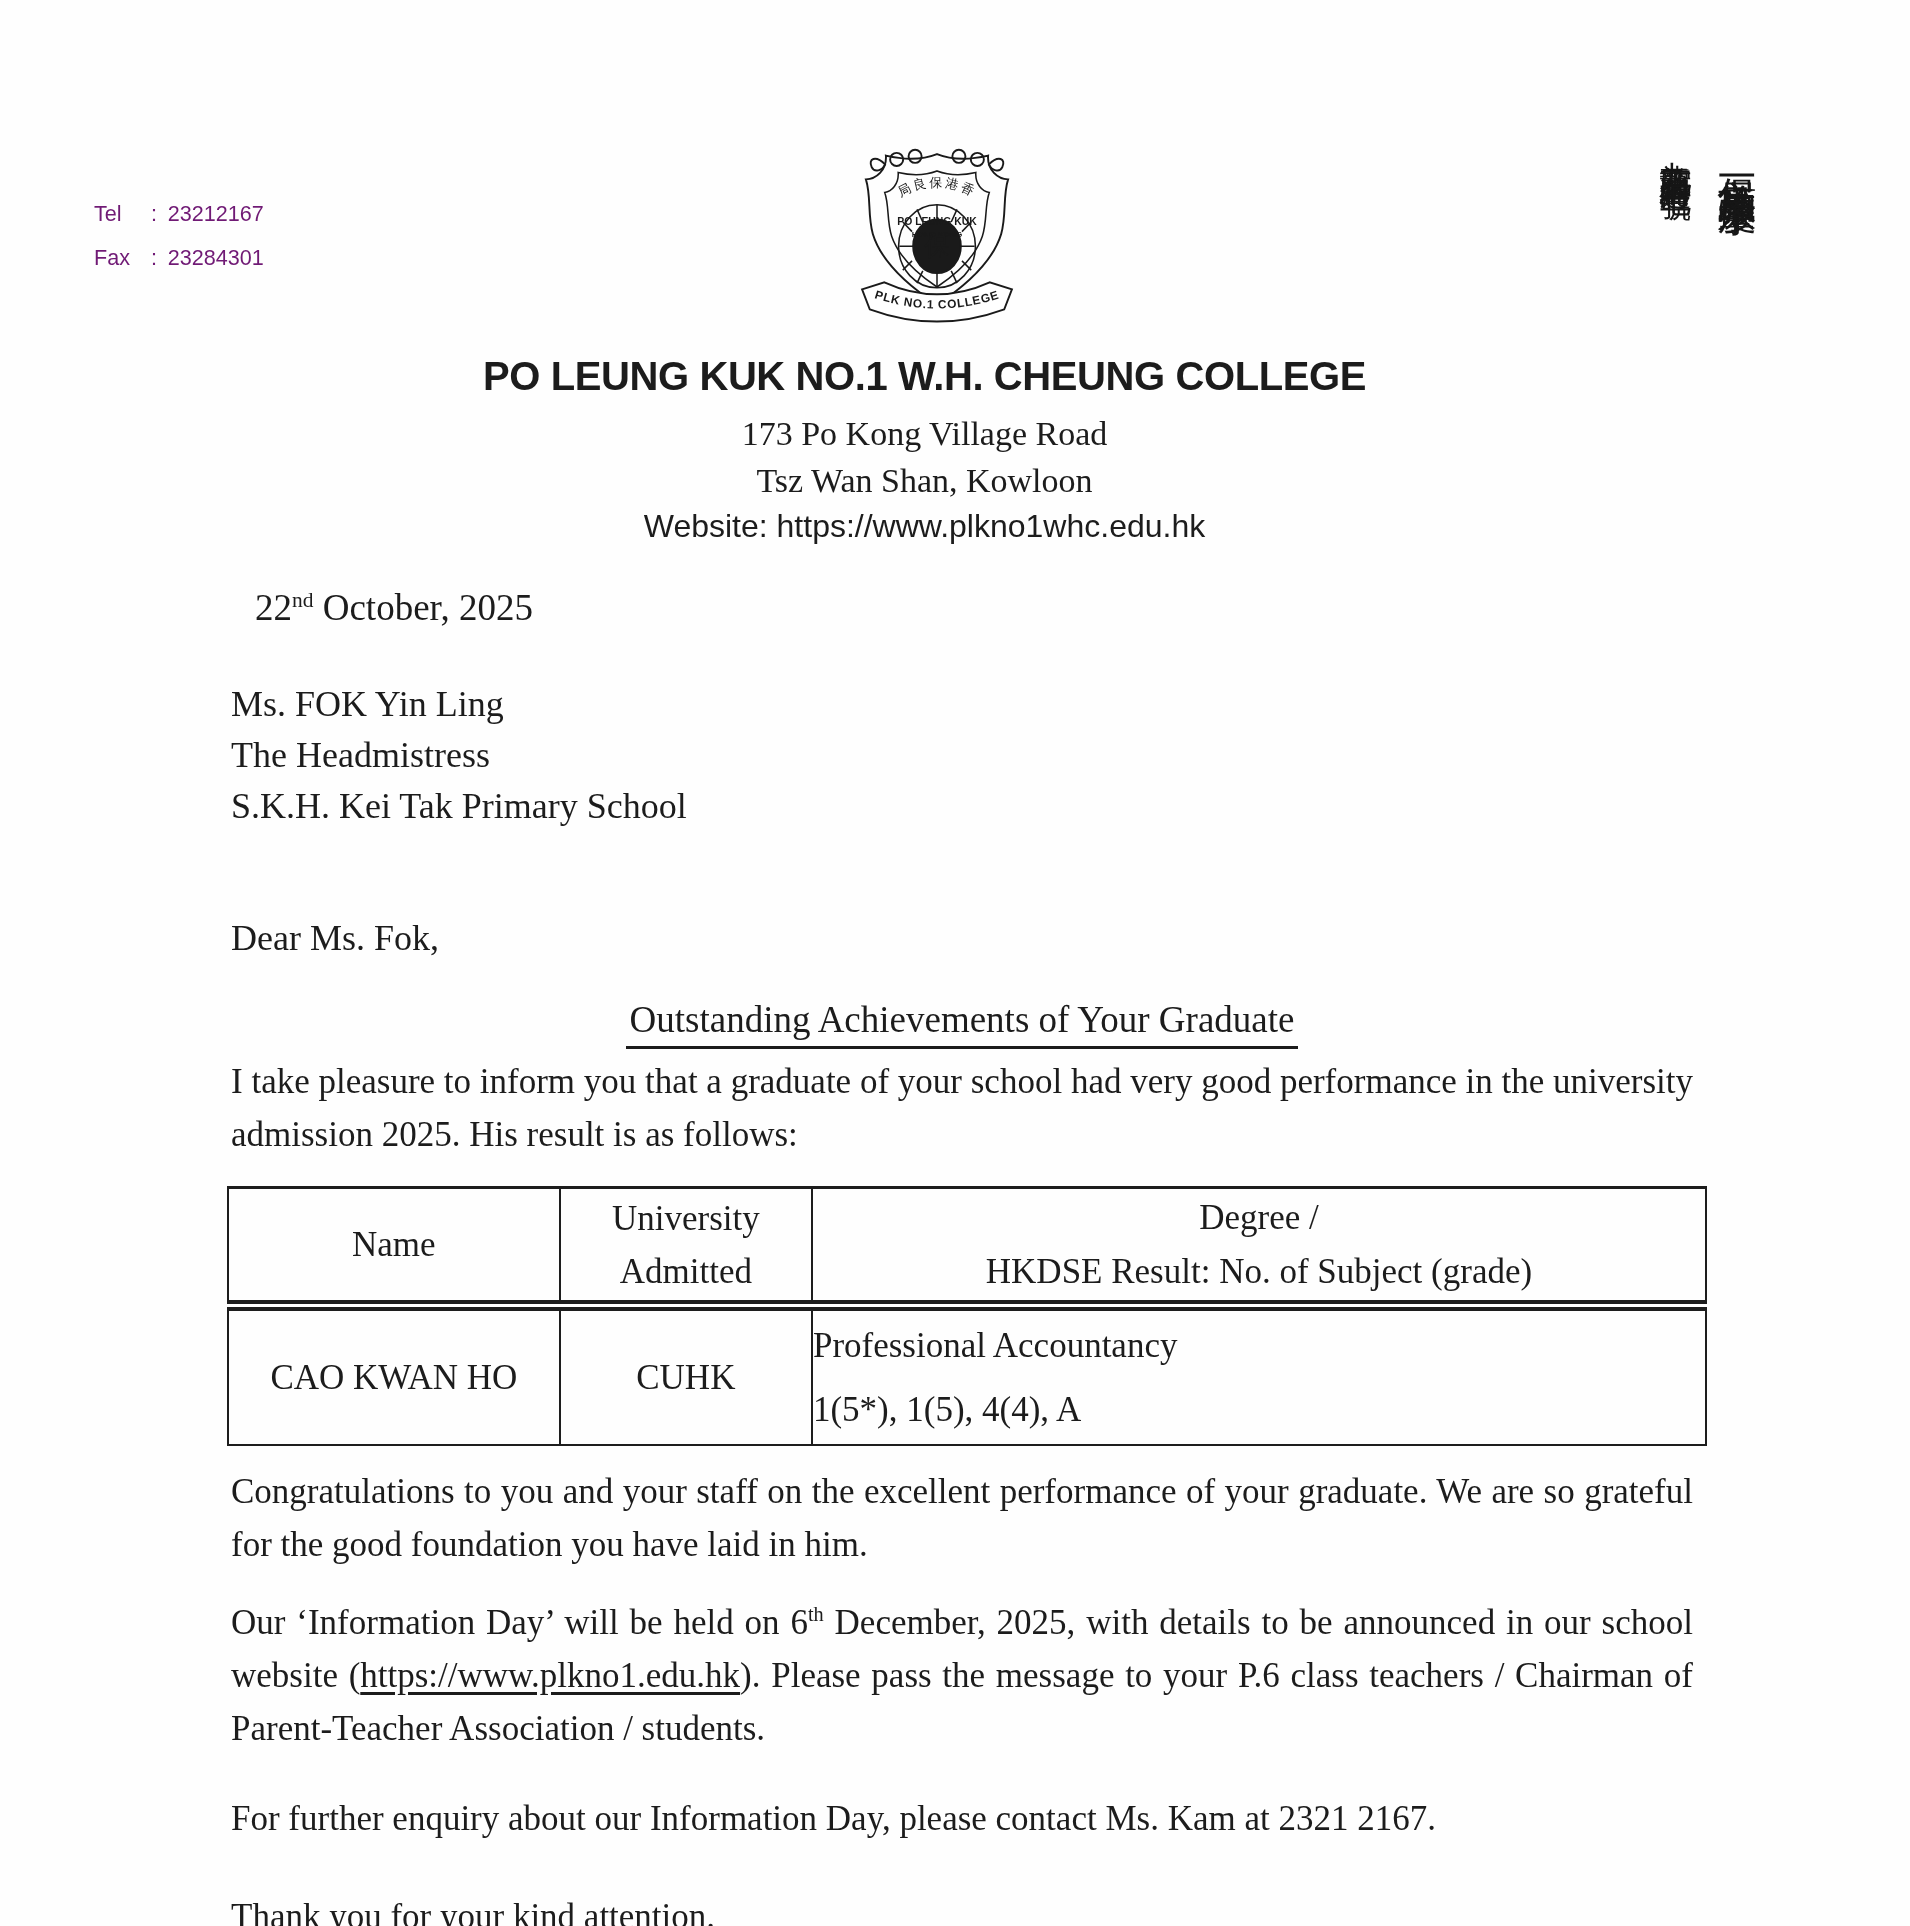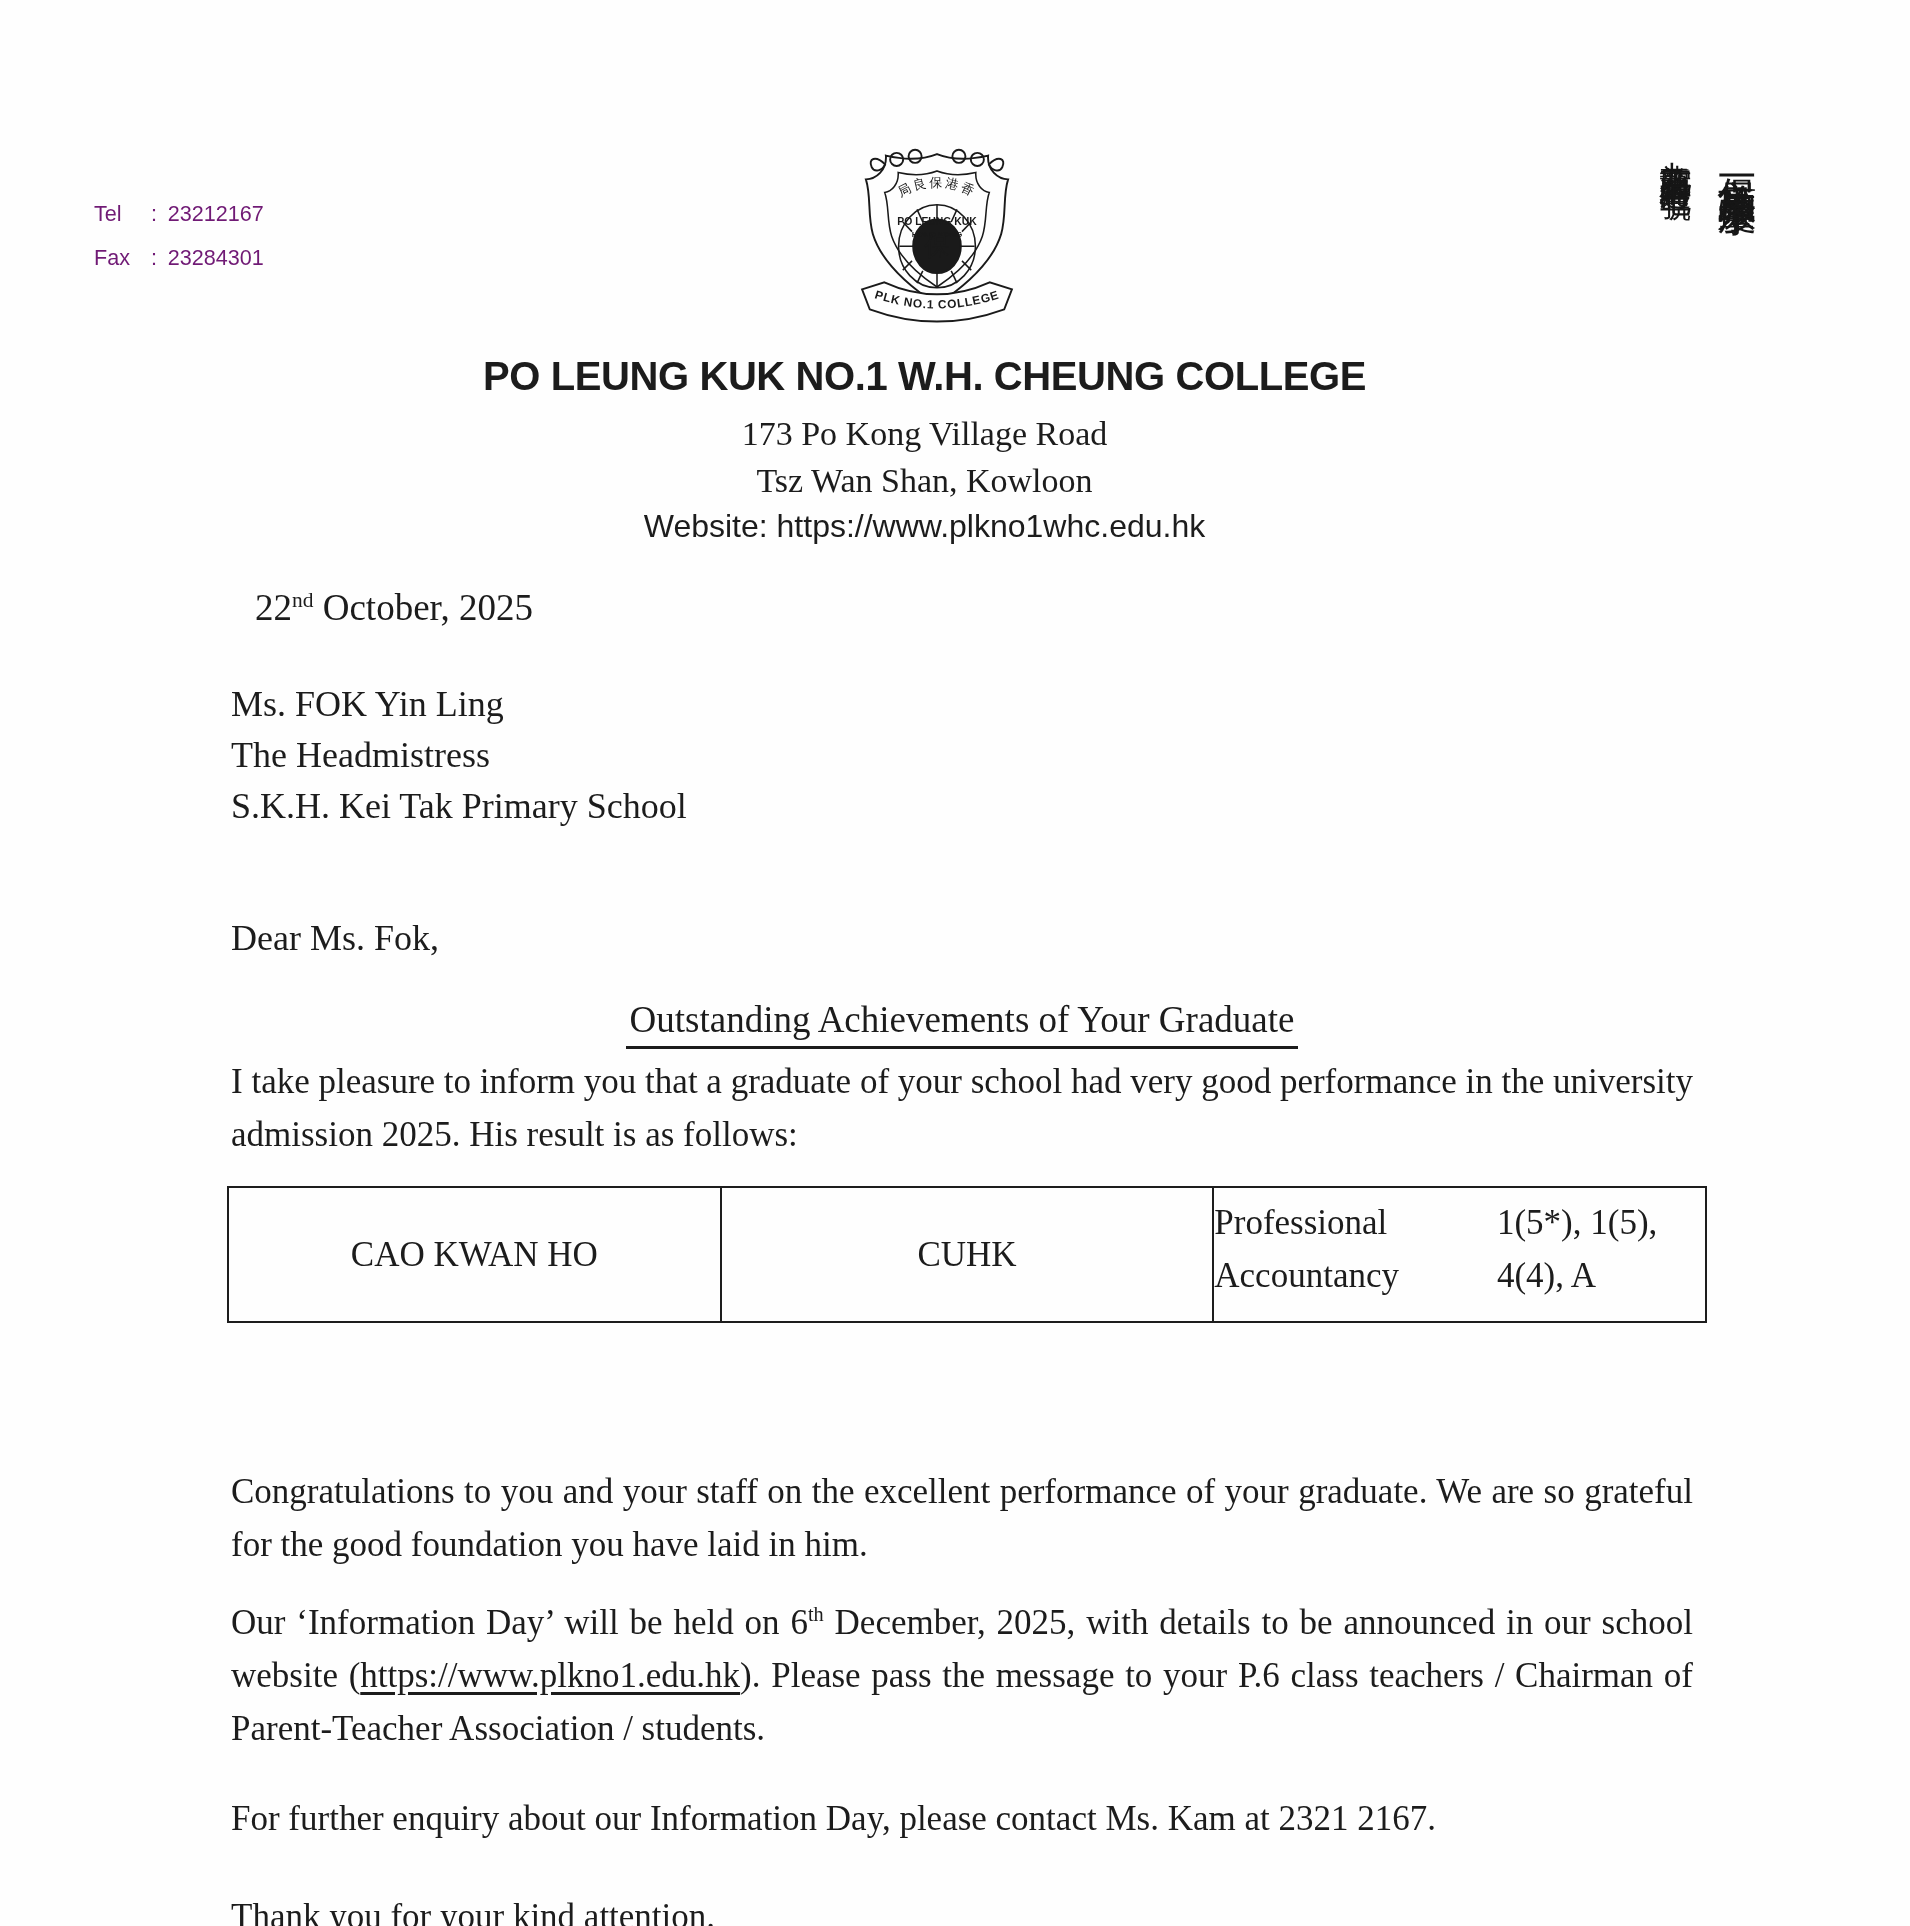"Name" tr { html: none -> <tr> <th>Name</th> <th>University Admitted</th> <th> <div>Degree /</div> <div>HKDSE Result: No. of Subject (grade)</div> </th> </tr> }
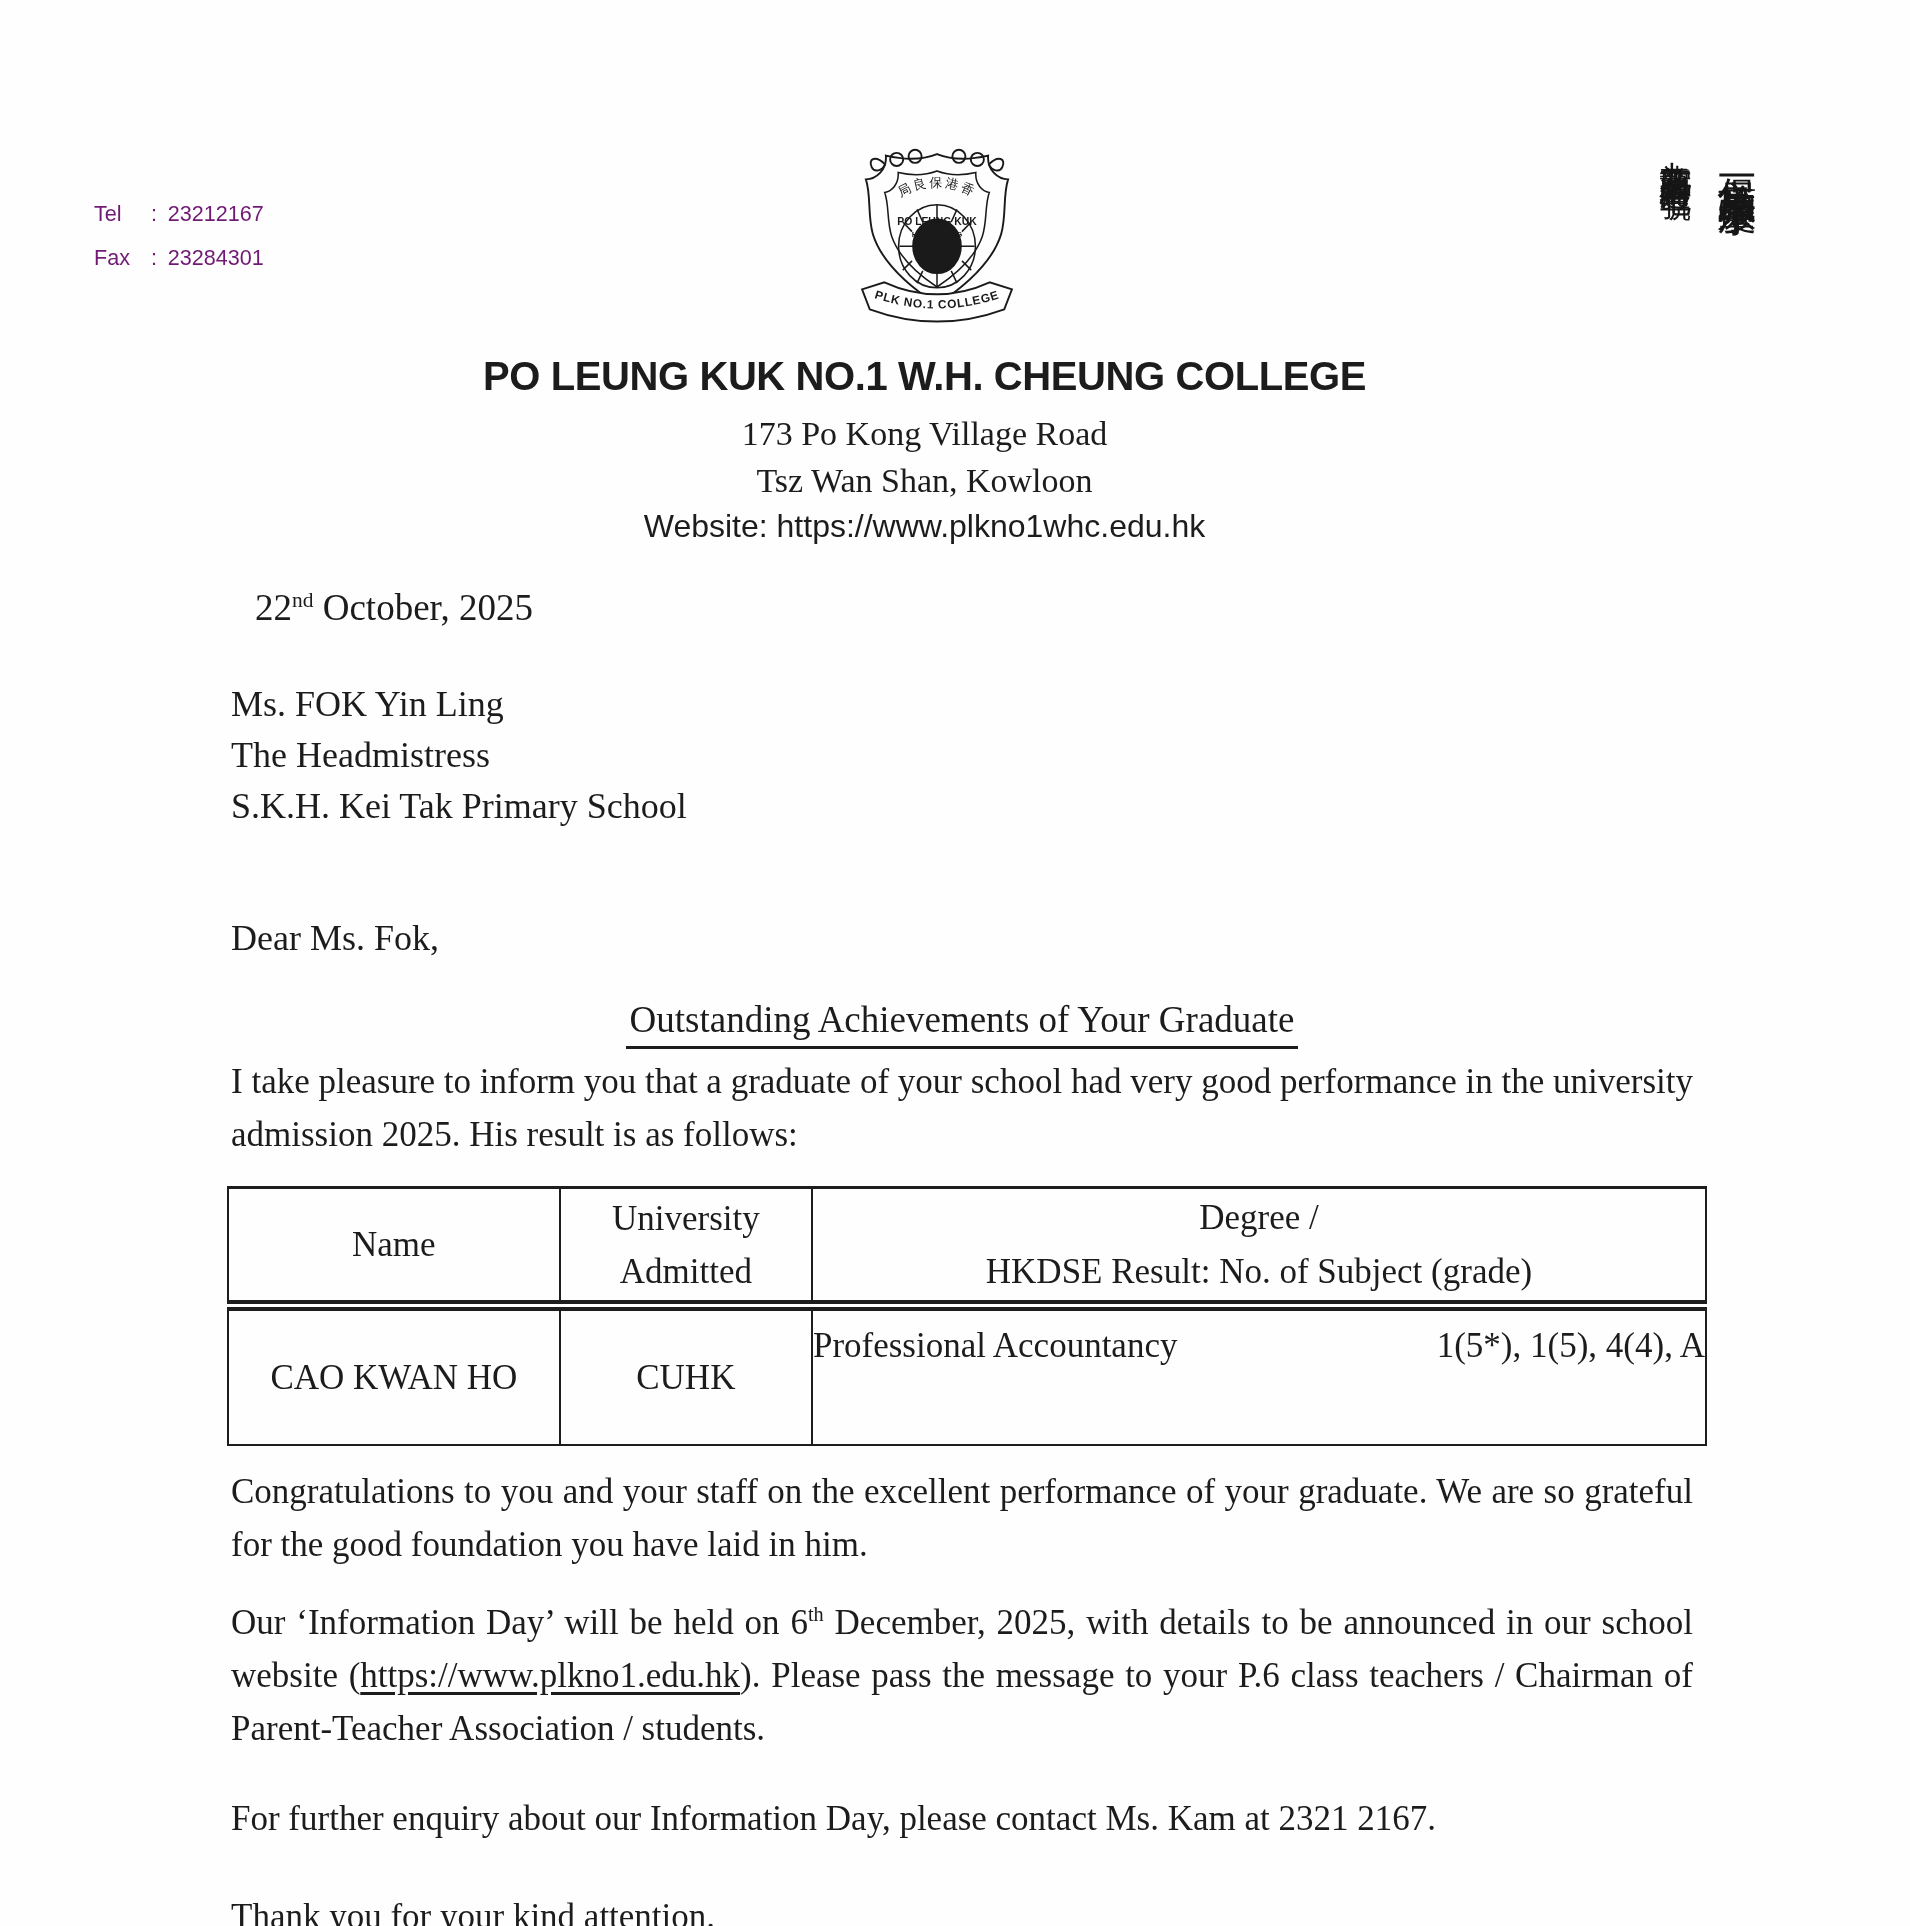"Professional Accountancy" .deg-flex { flex-direction: row -> column }
